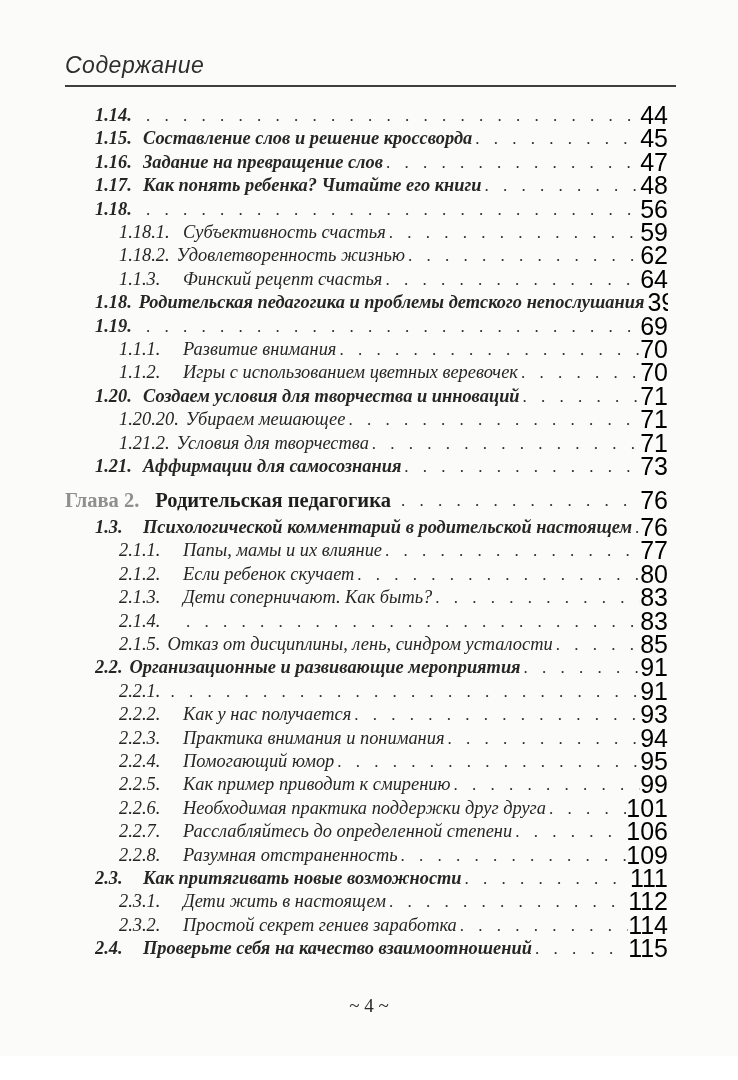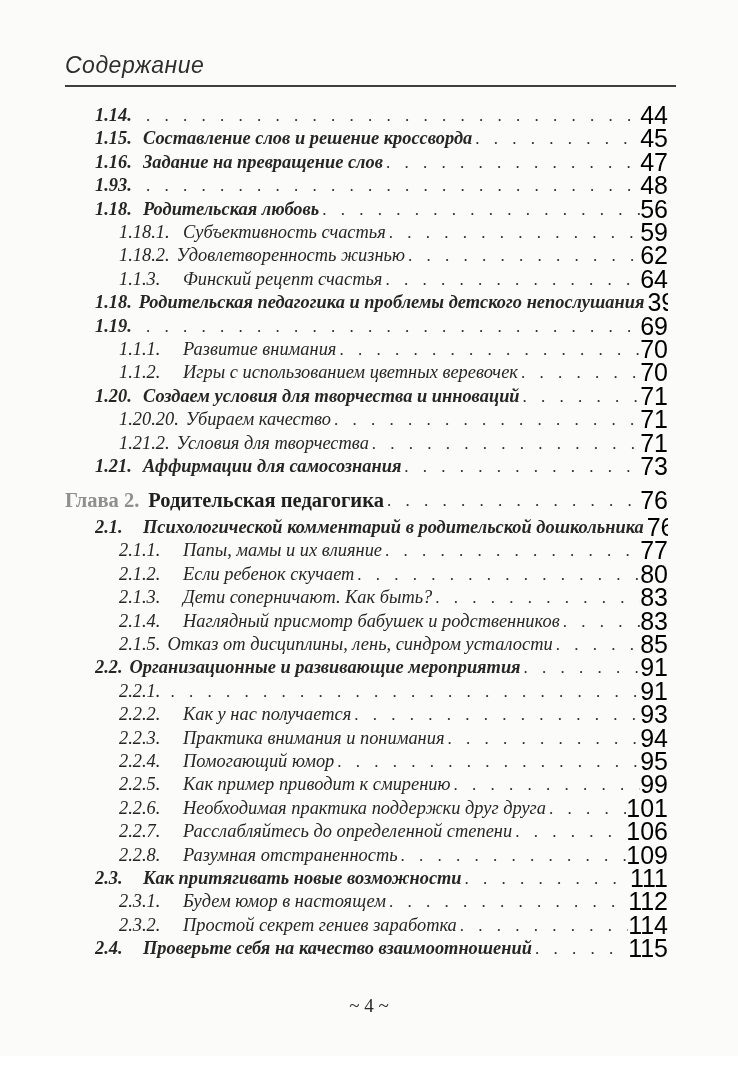"1.93." span.num { text: 1.93 -> 1.17 }
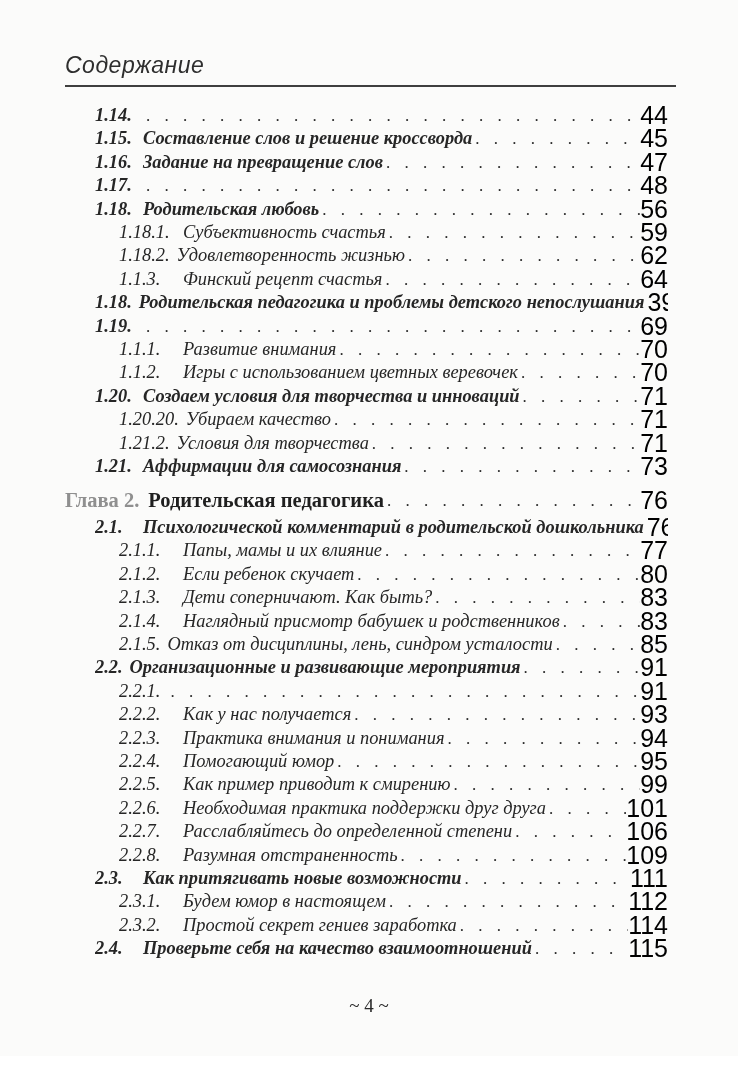"Как понять ребенка? Читайте его" span.title { html: none -> <span>Как понять ребенка? Читайте его книги</span> }
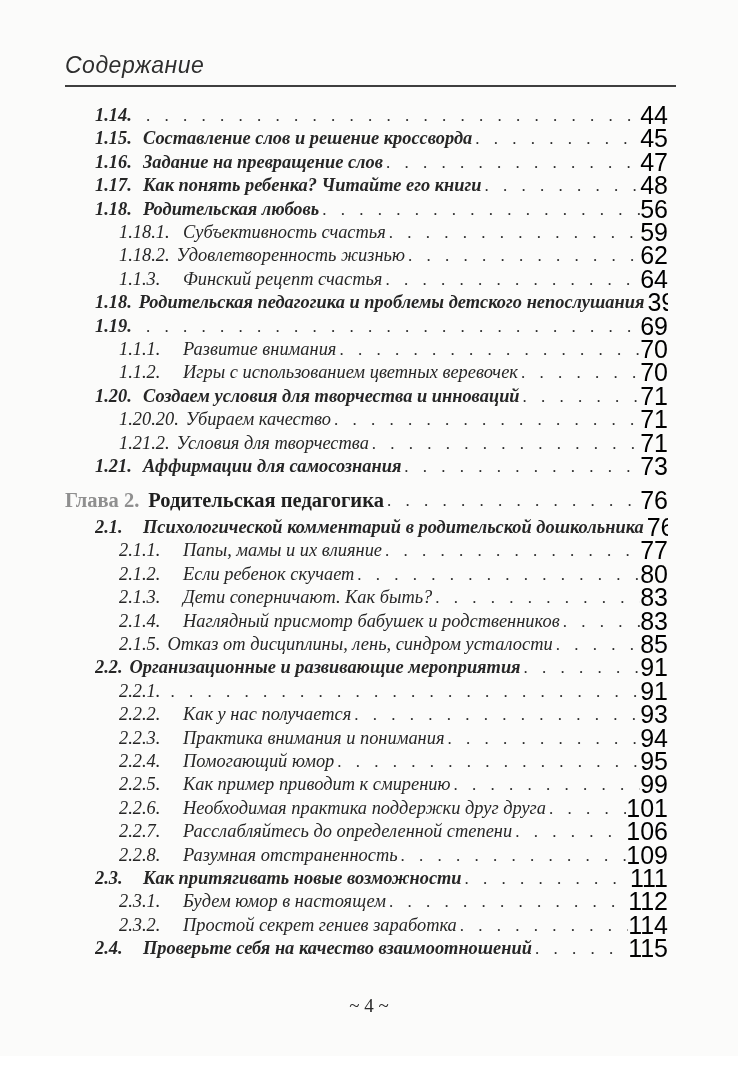"Родительская любовь" span.title { html: <span>Родительская любовь</span> -> none }
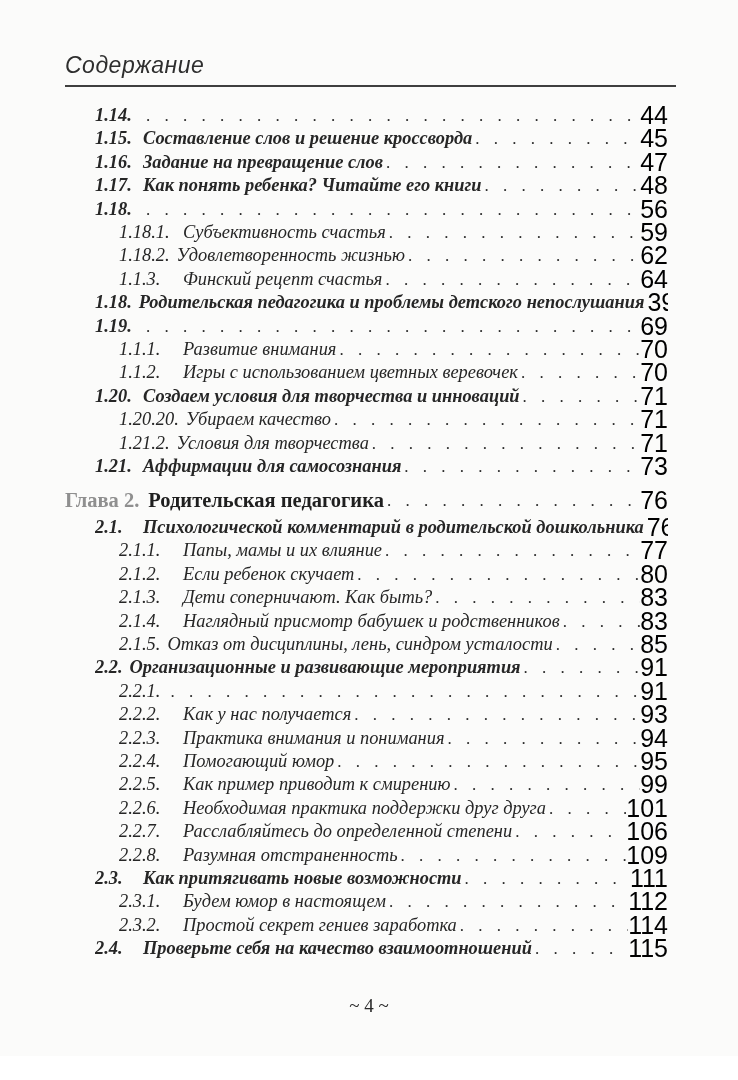"Убираем качество" span.title { text: качество -> мешающее }
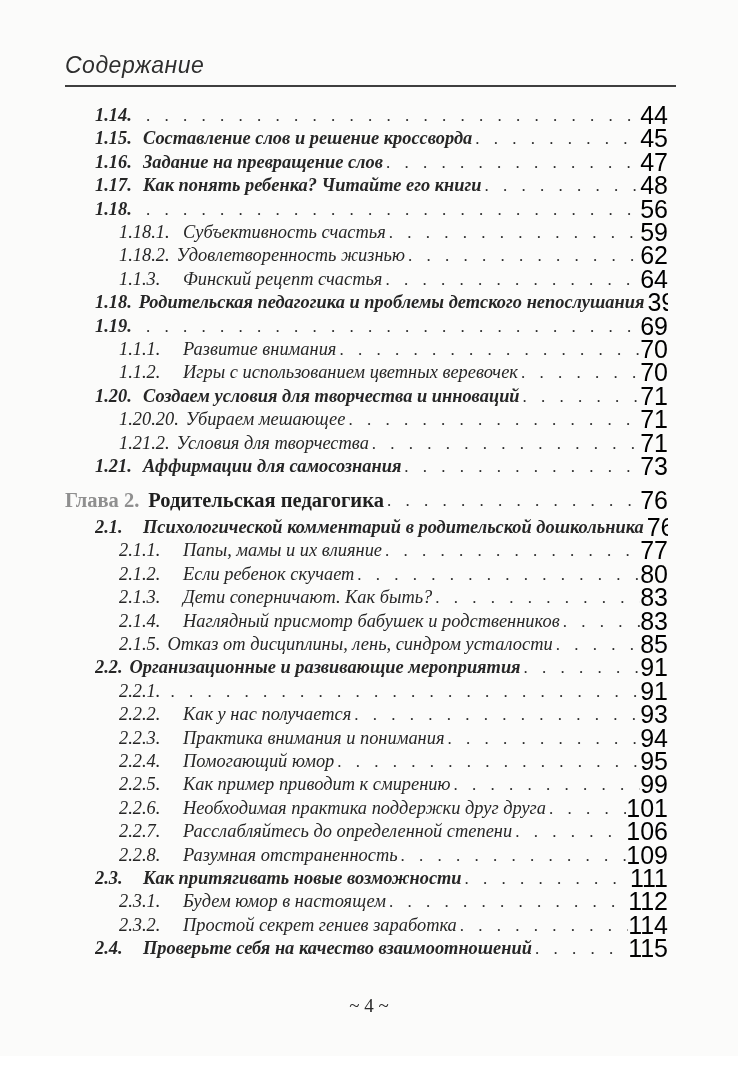"Глава 2." .row.chapter { gap: none -> 7px }
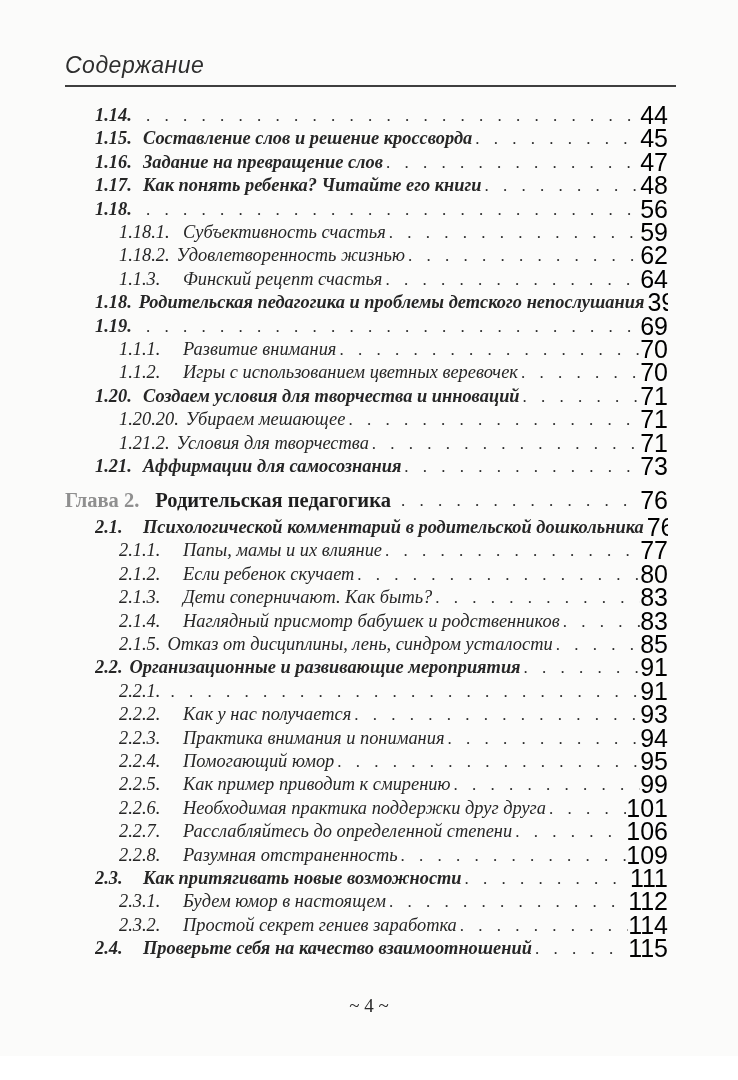"2.1." span.num { text: 2.1 -> 1.3 }
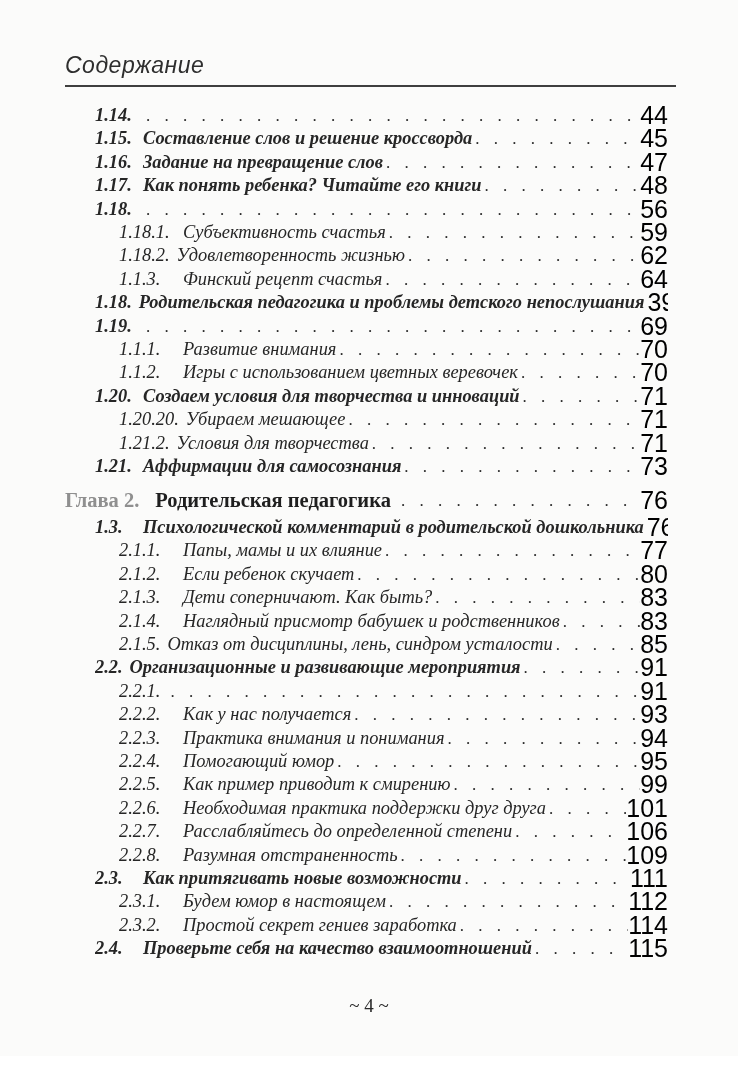"Психологической комментарий в" span.title { text: дошкольника -> настоящем }
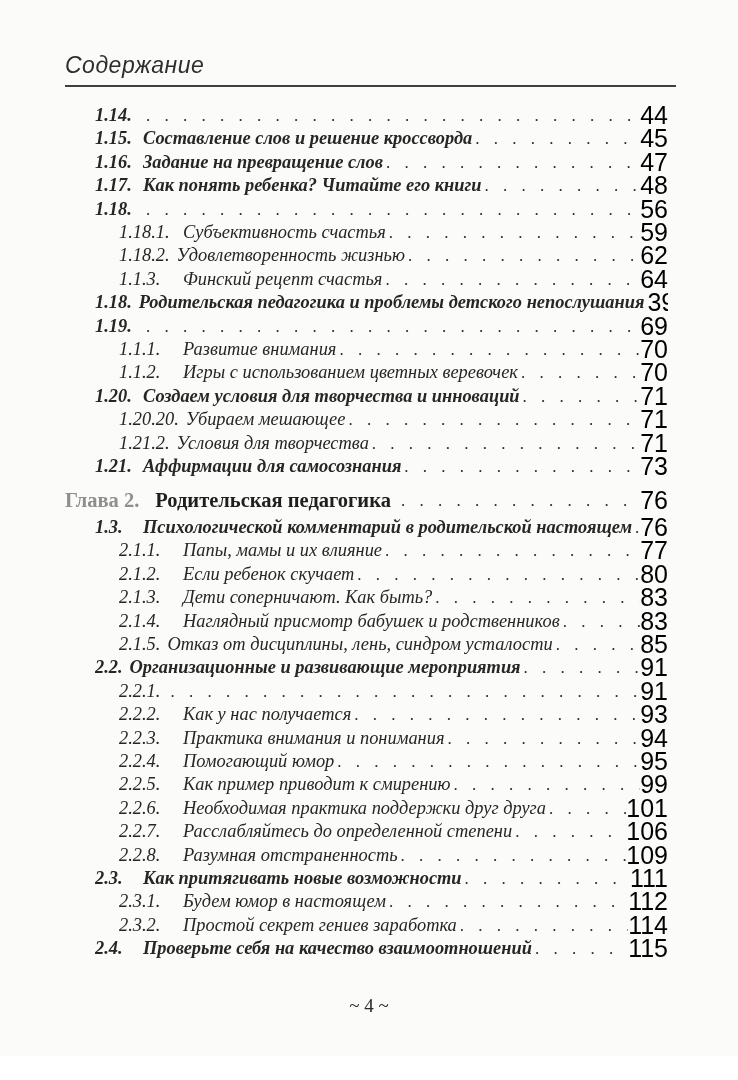"Наглядный присмотр бабушек и" span.title { html: <span>Наглядный присмотр бабушек и родственников</span> -> none }
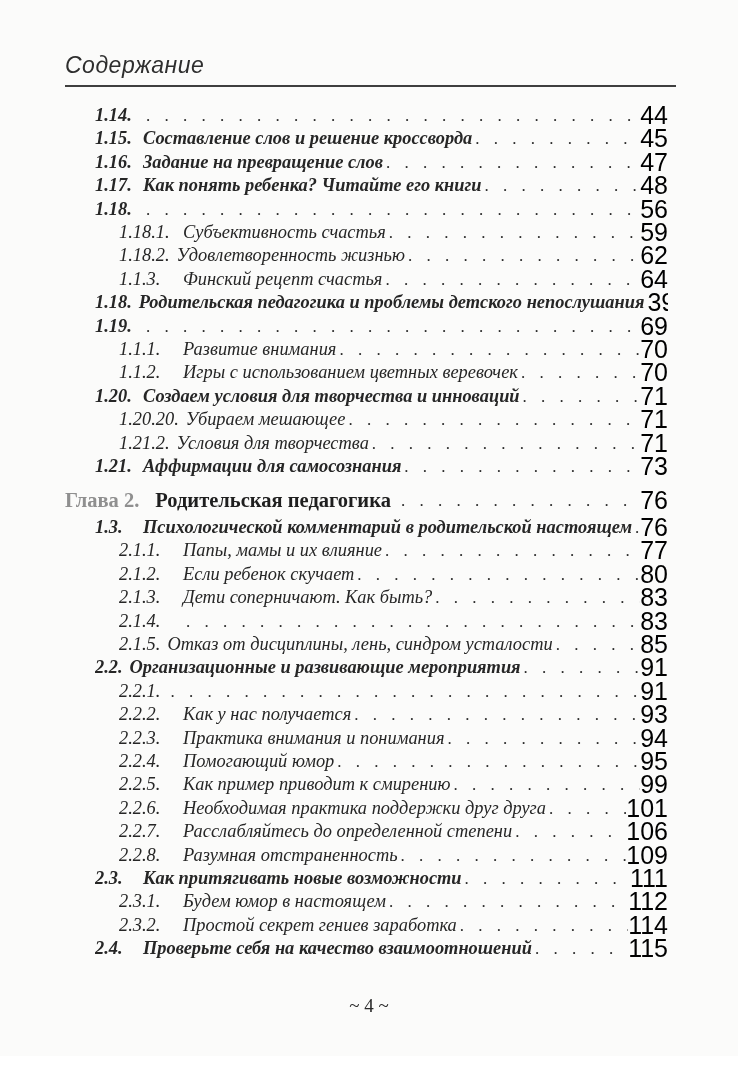"Будем юмор в настоящем" span.title { text: Будем юмор -> Дети жить }
